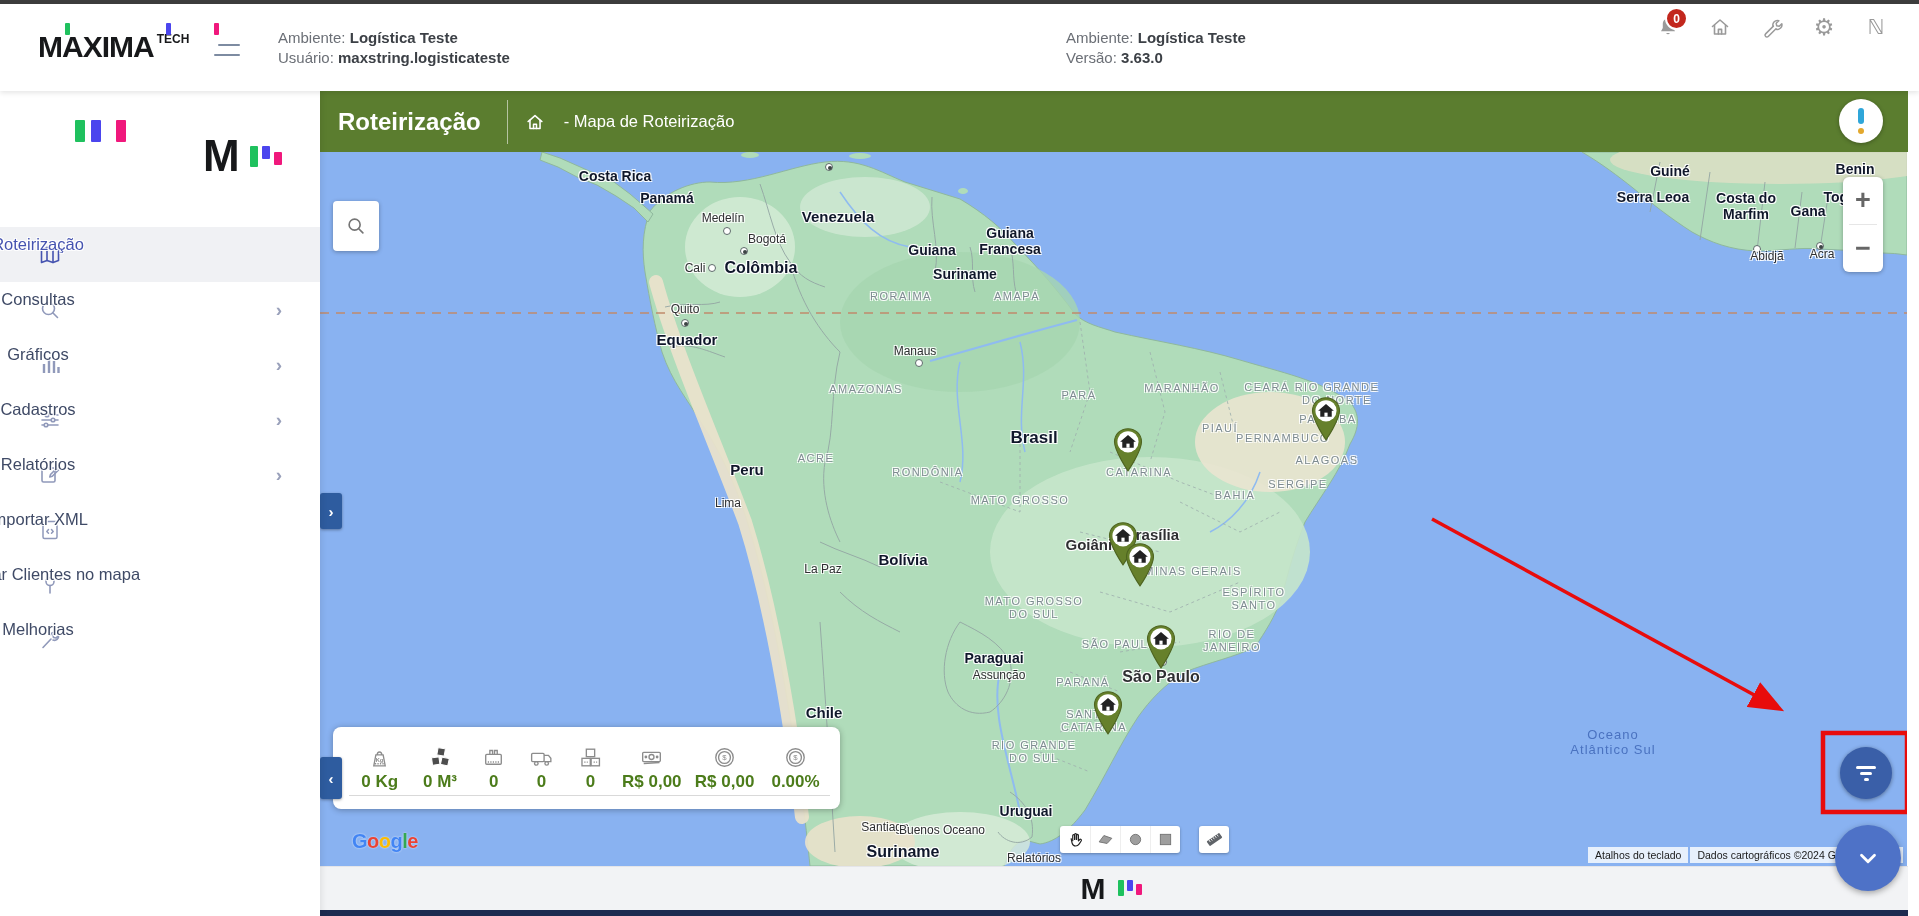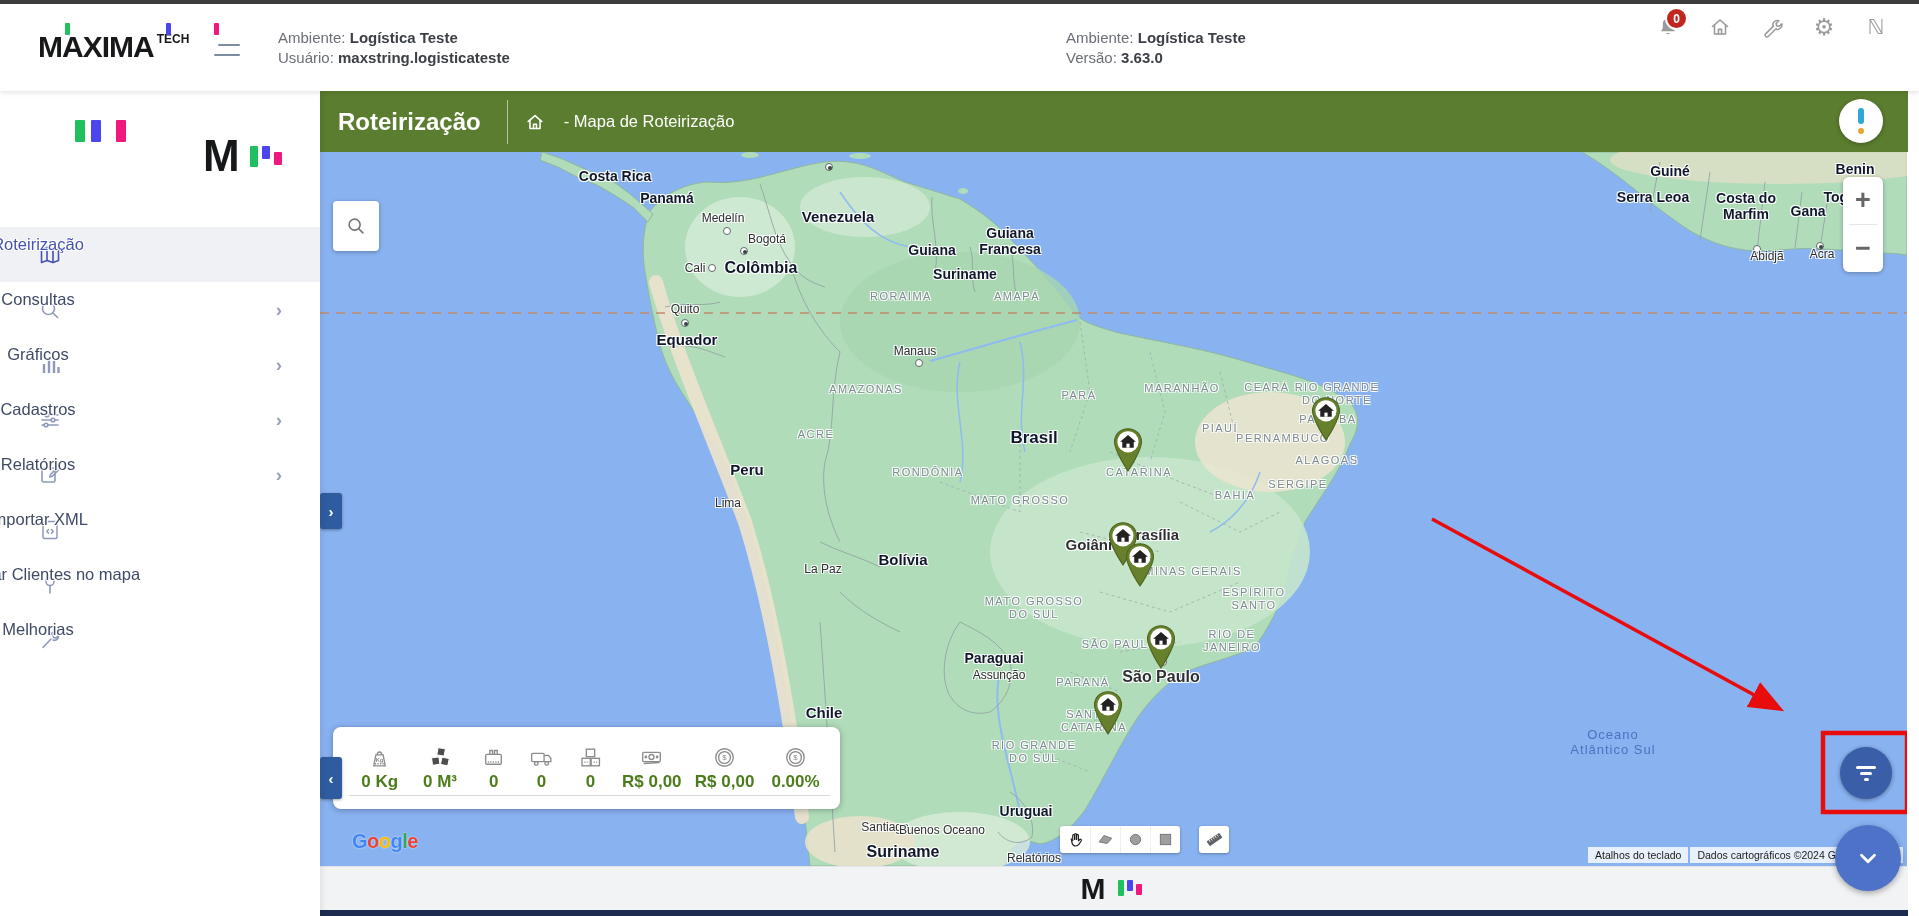"ACRE" div.lbl { top: 282px -> 306px }
